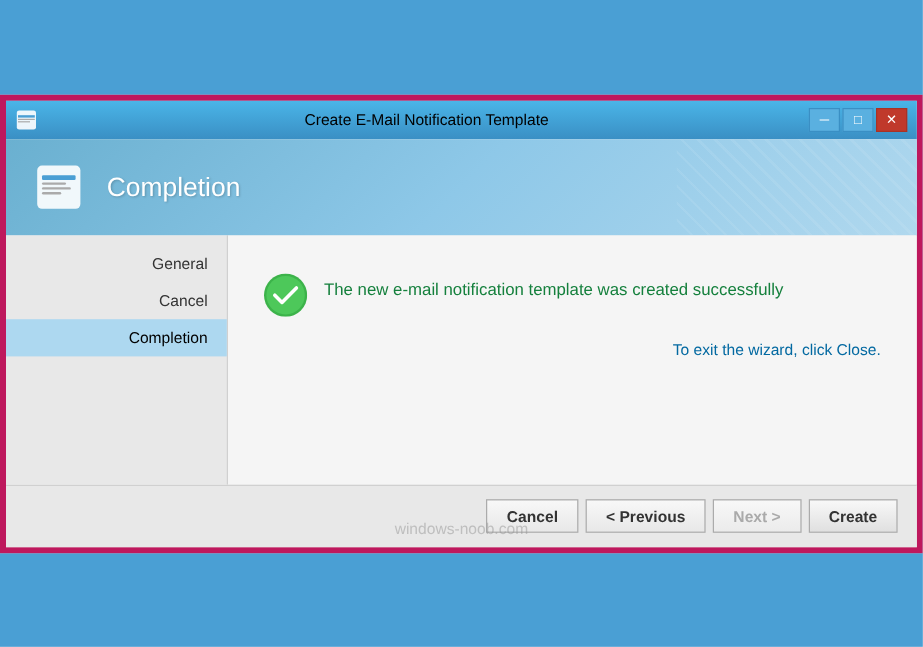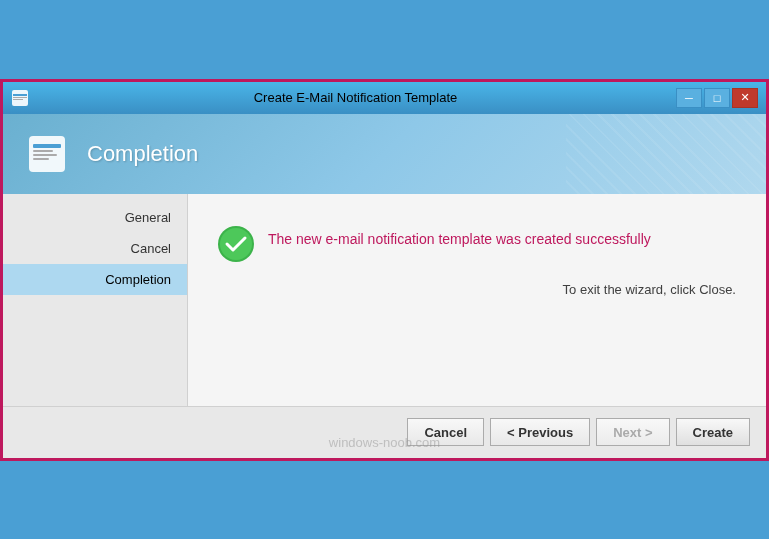"Create E-Mail Notification Template" .window { border: 3px solid #be185d -> 5px solid #be185d }
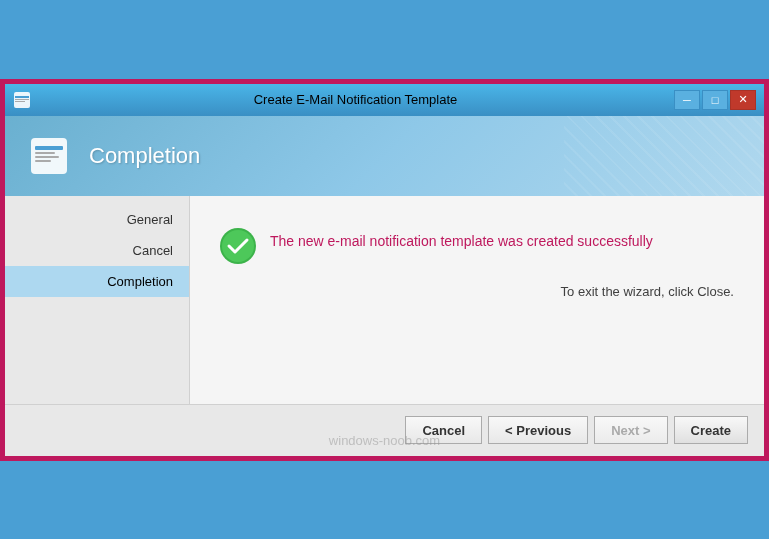"The new e-mail notification template" .success-text { color: #be185d -> #15803d }
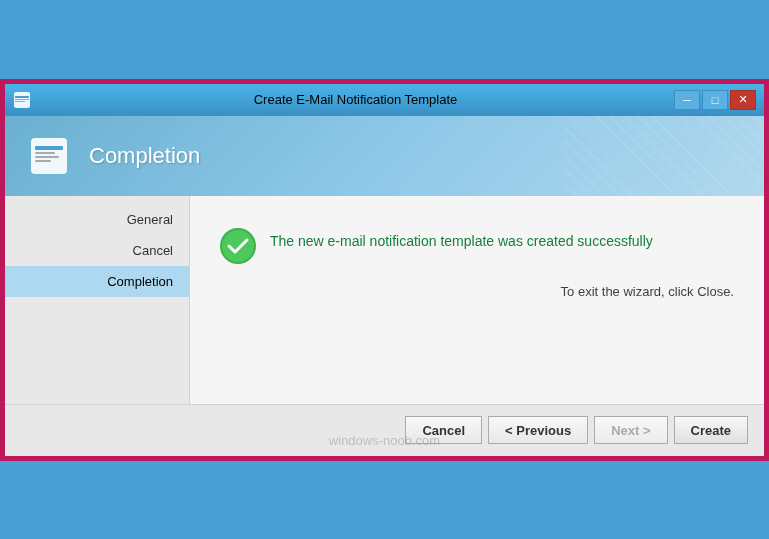"To exit the wizard, click" .exit-text { color: #404040 -> #0369a1 }
